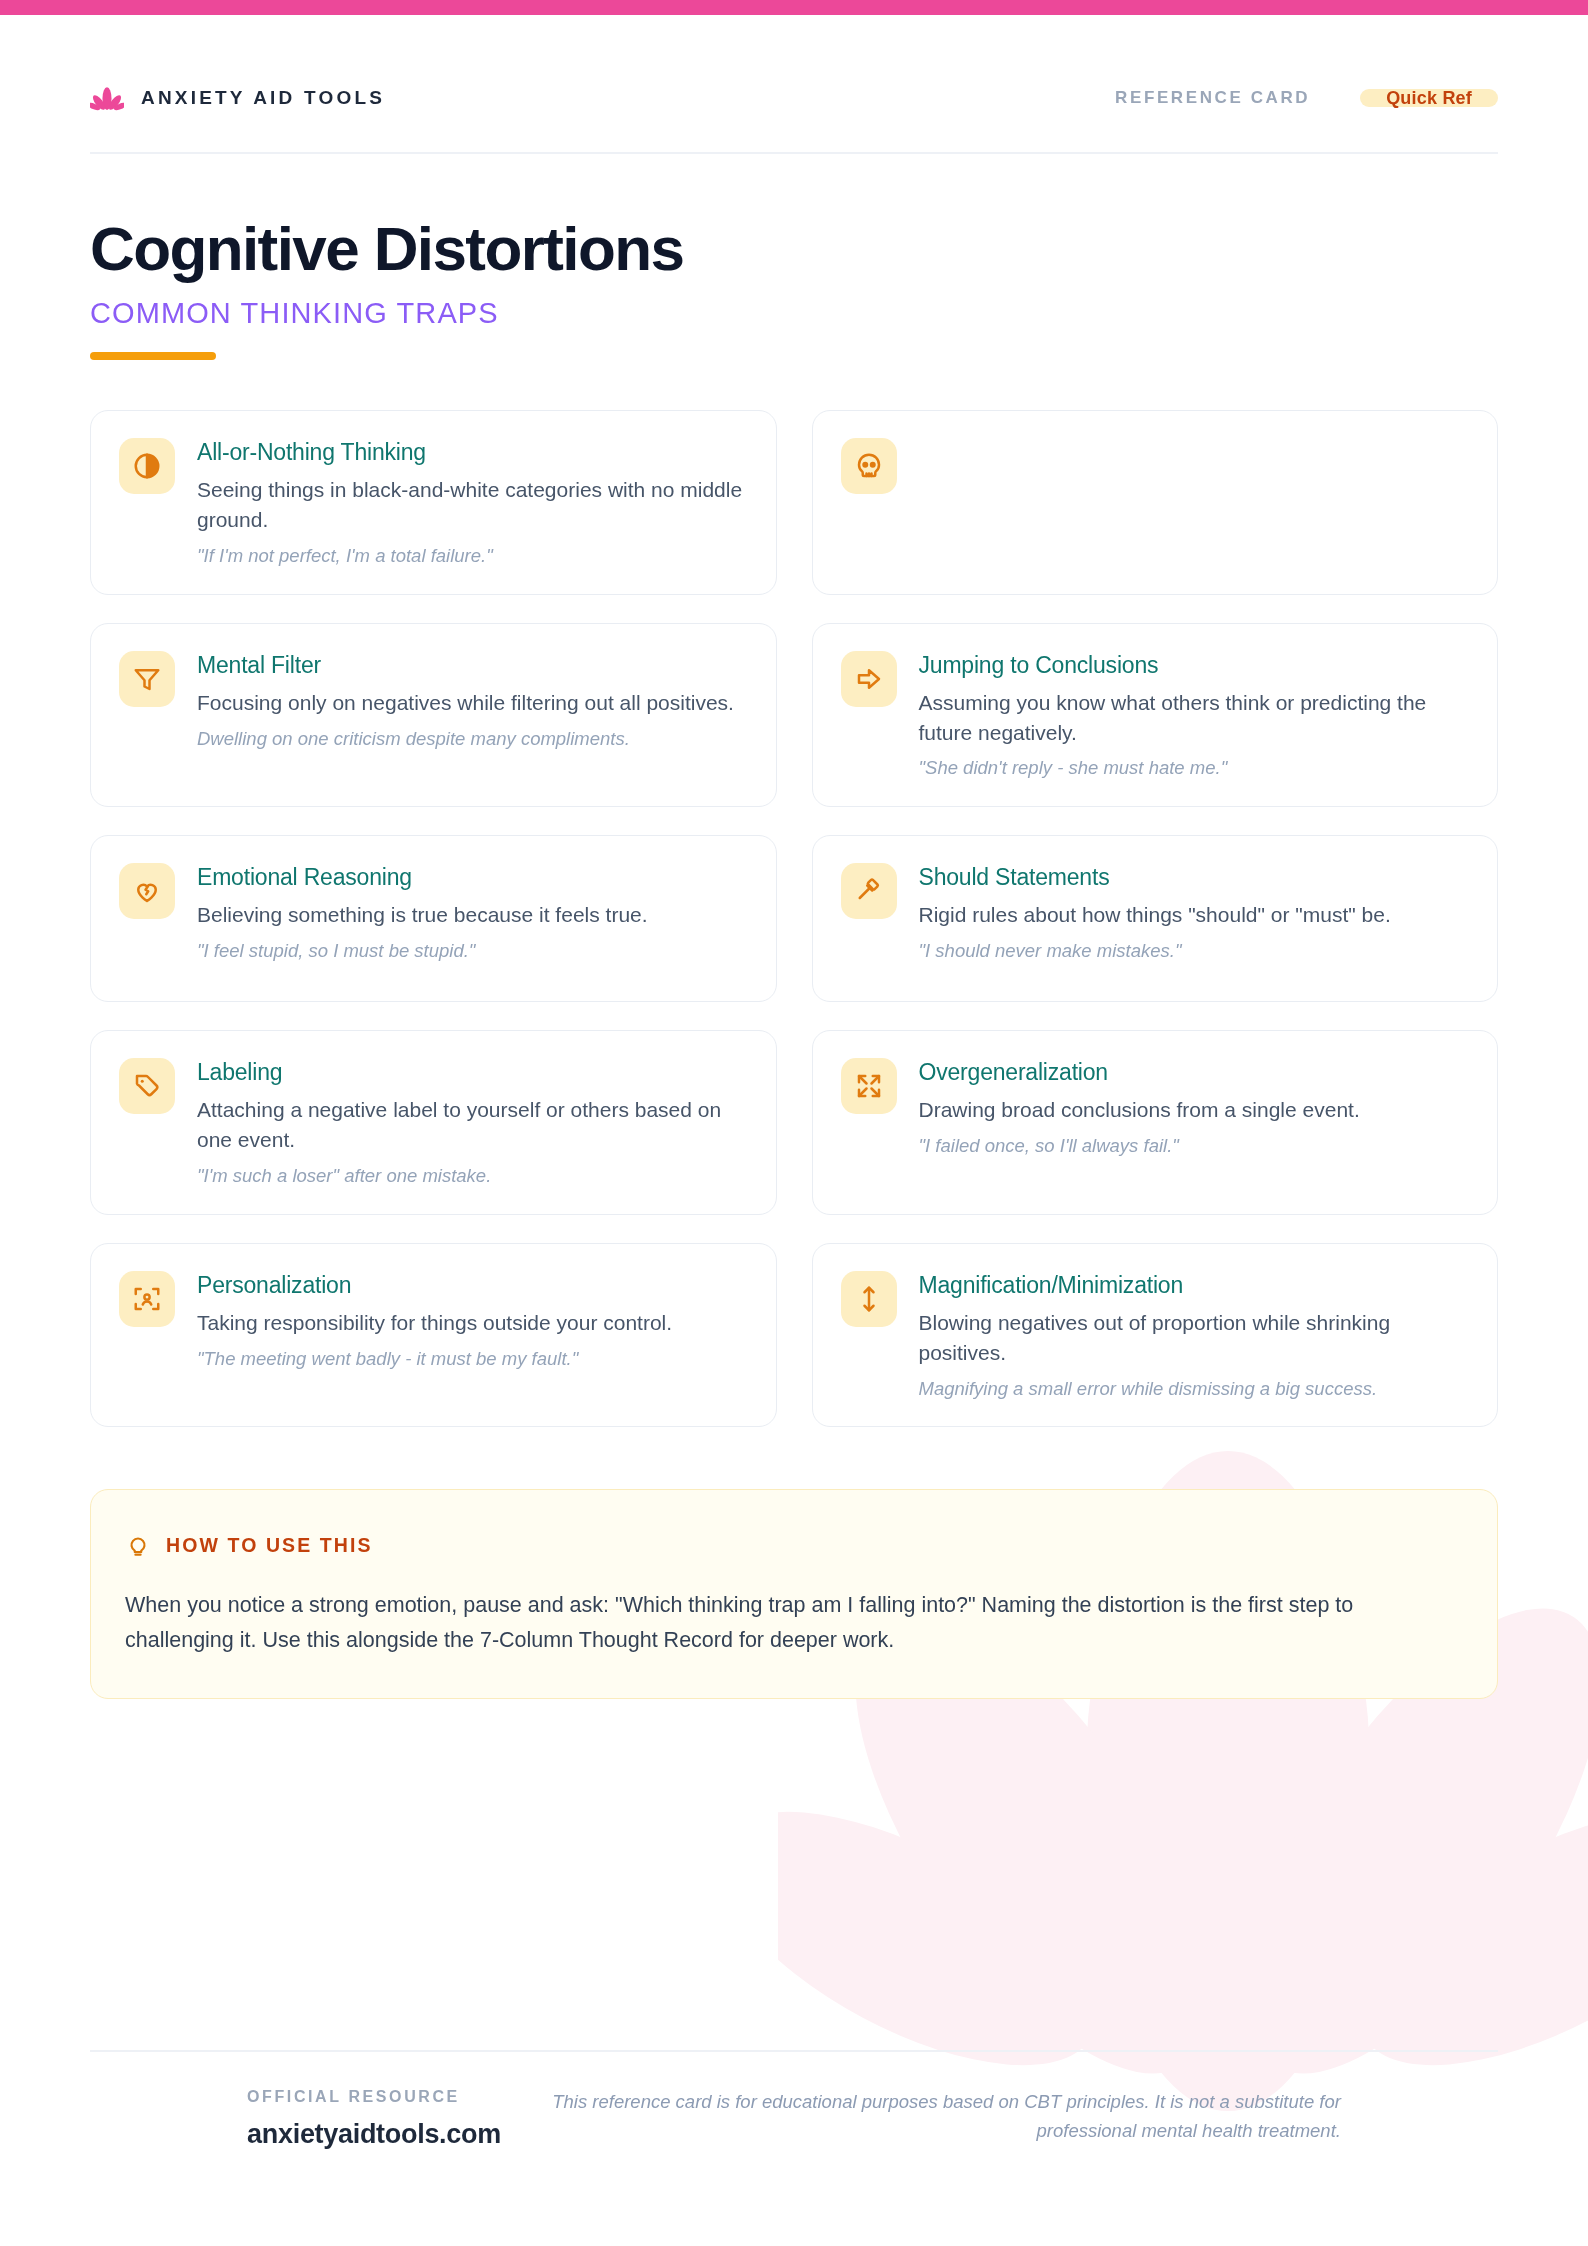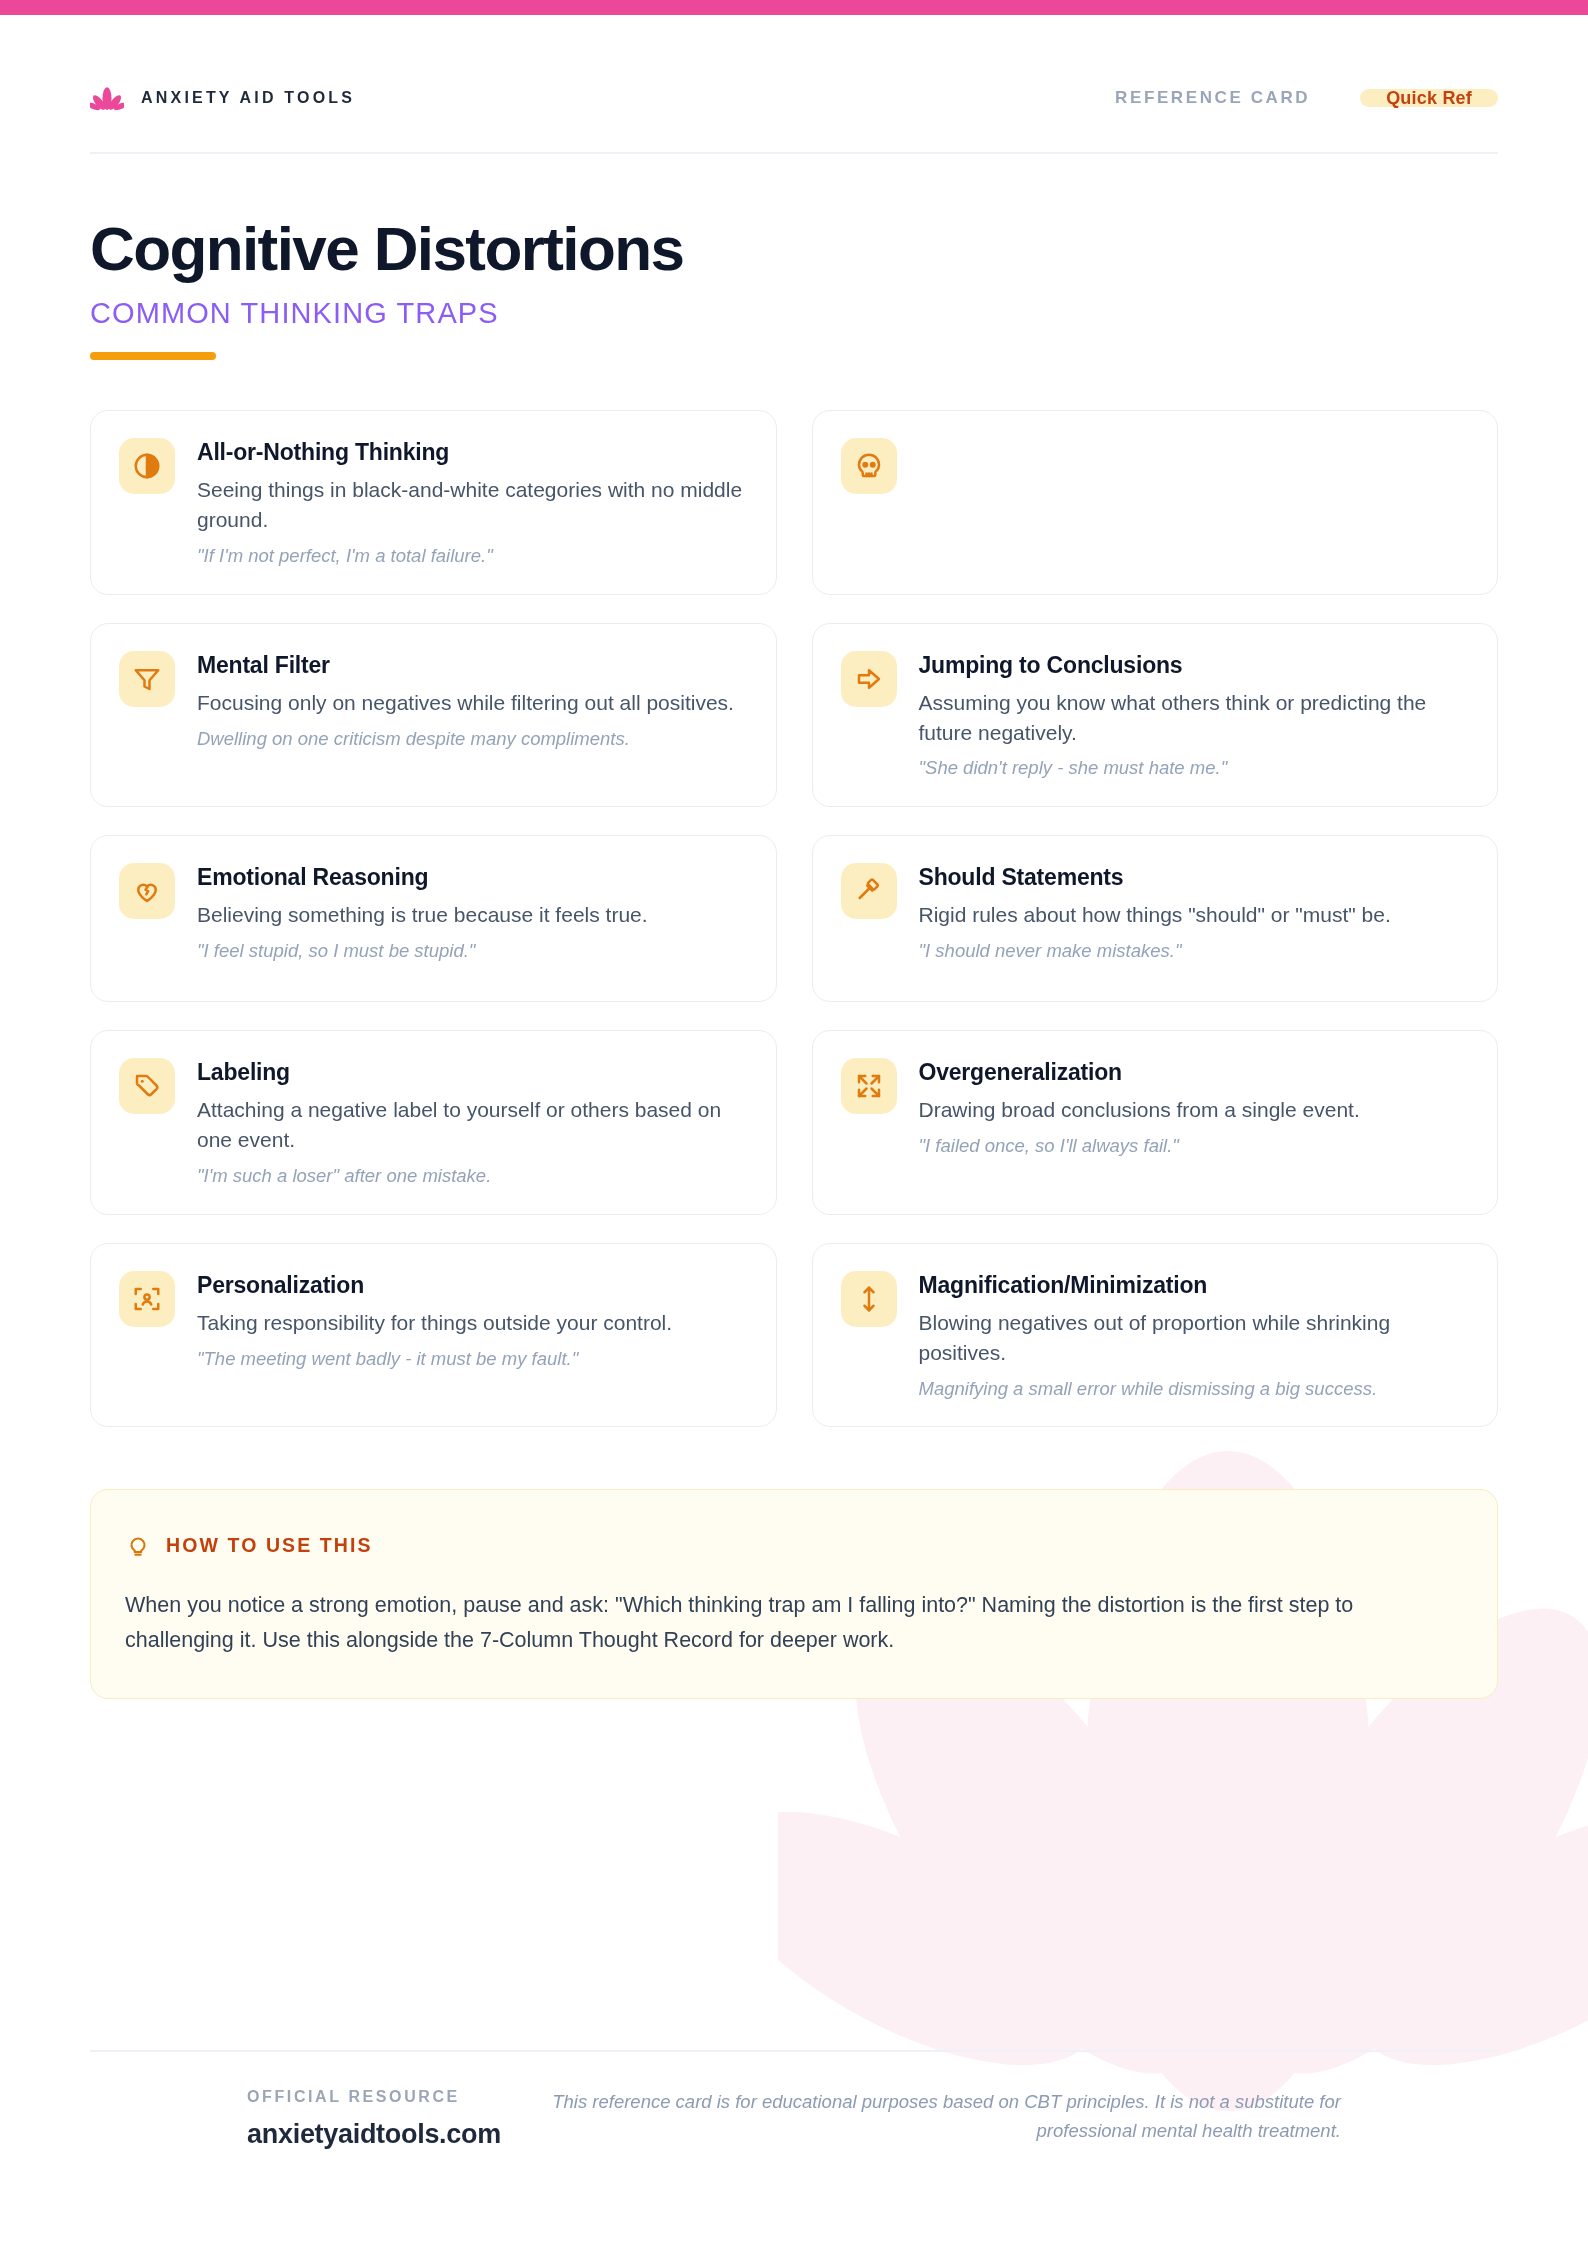"ANXIETY AID TOOLS" .brand-name { font-size: 16px -> 19px }
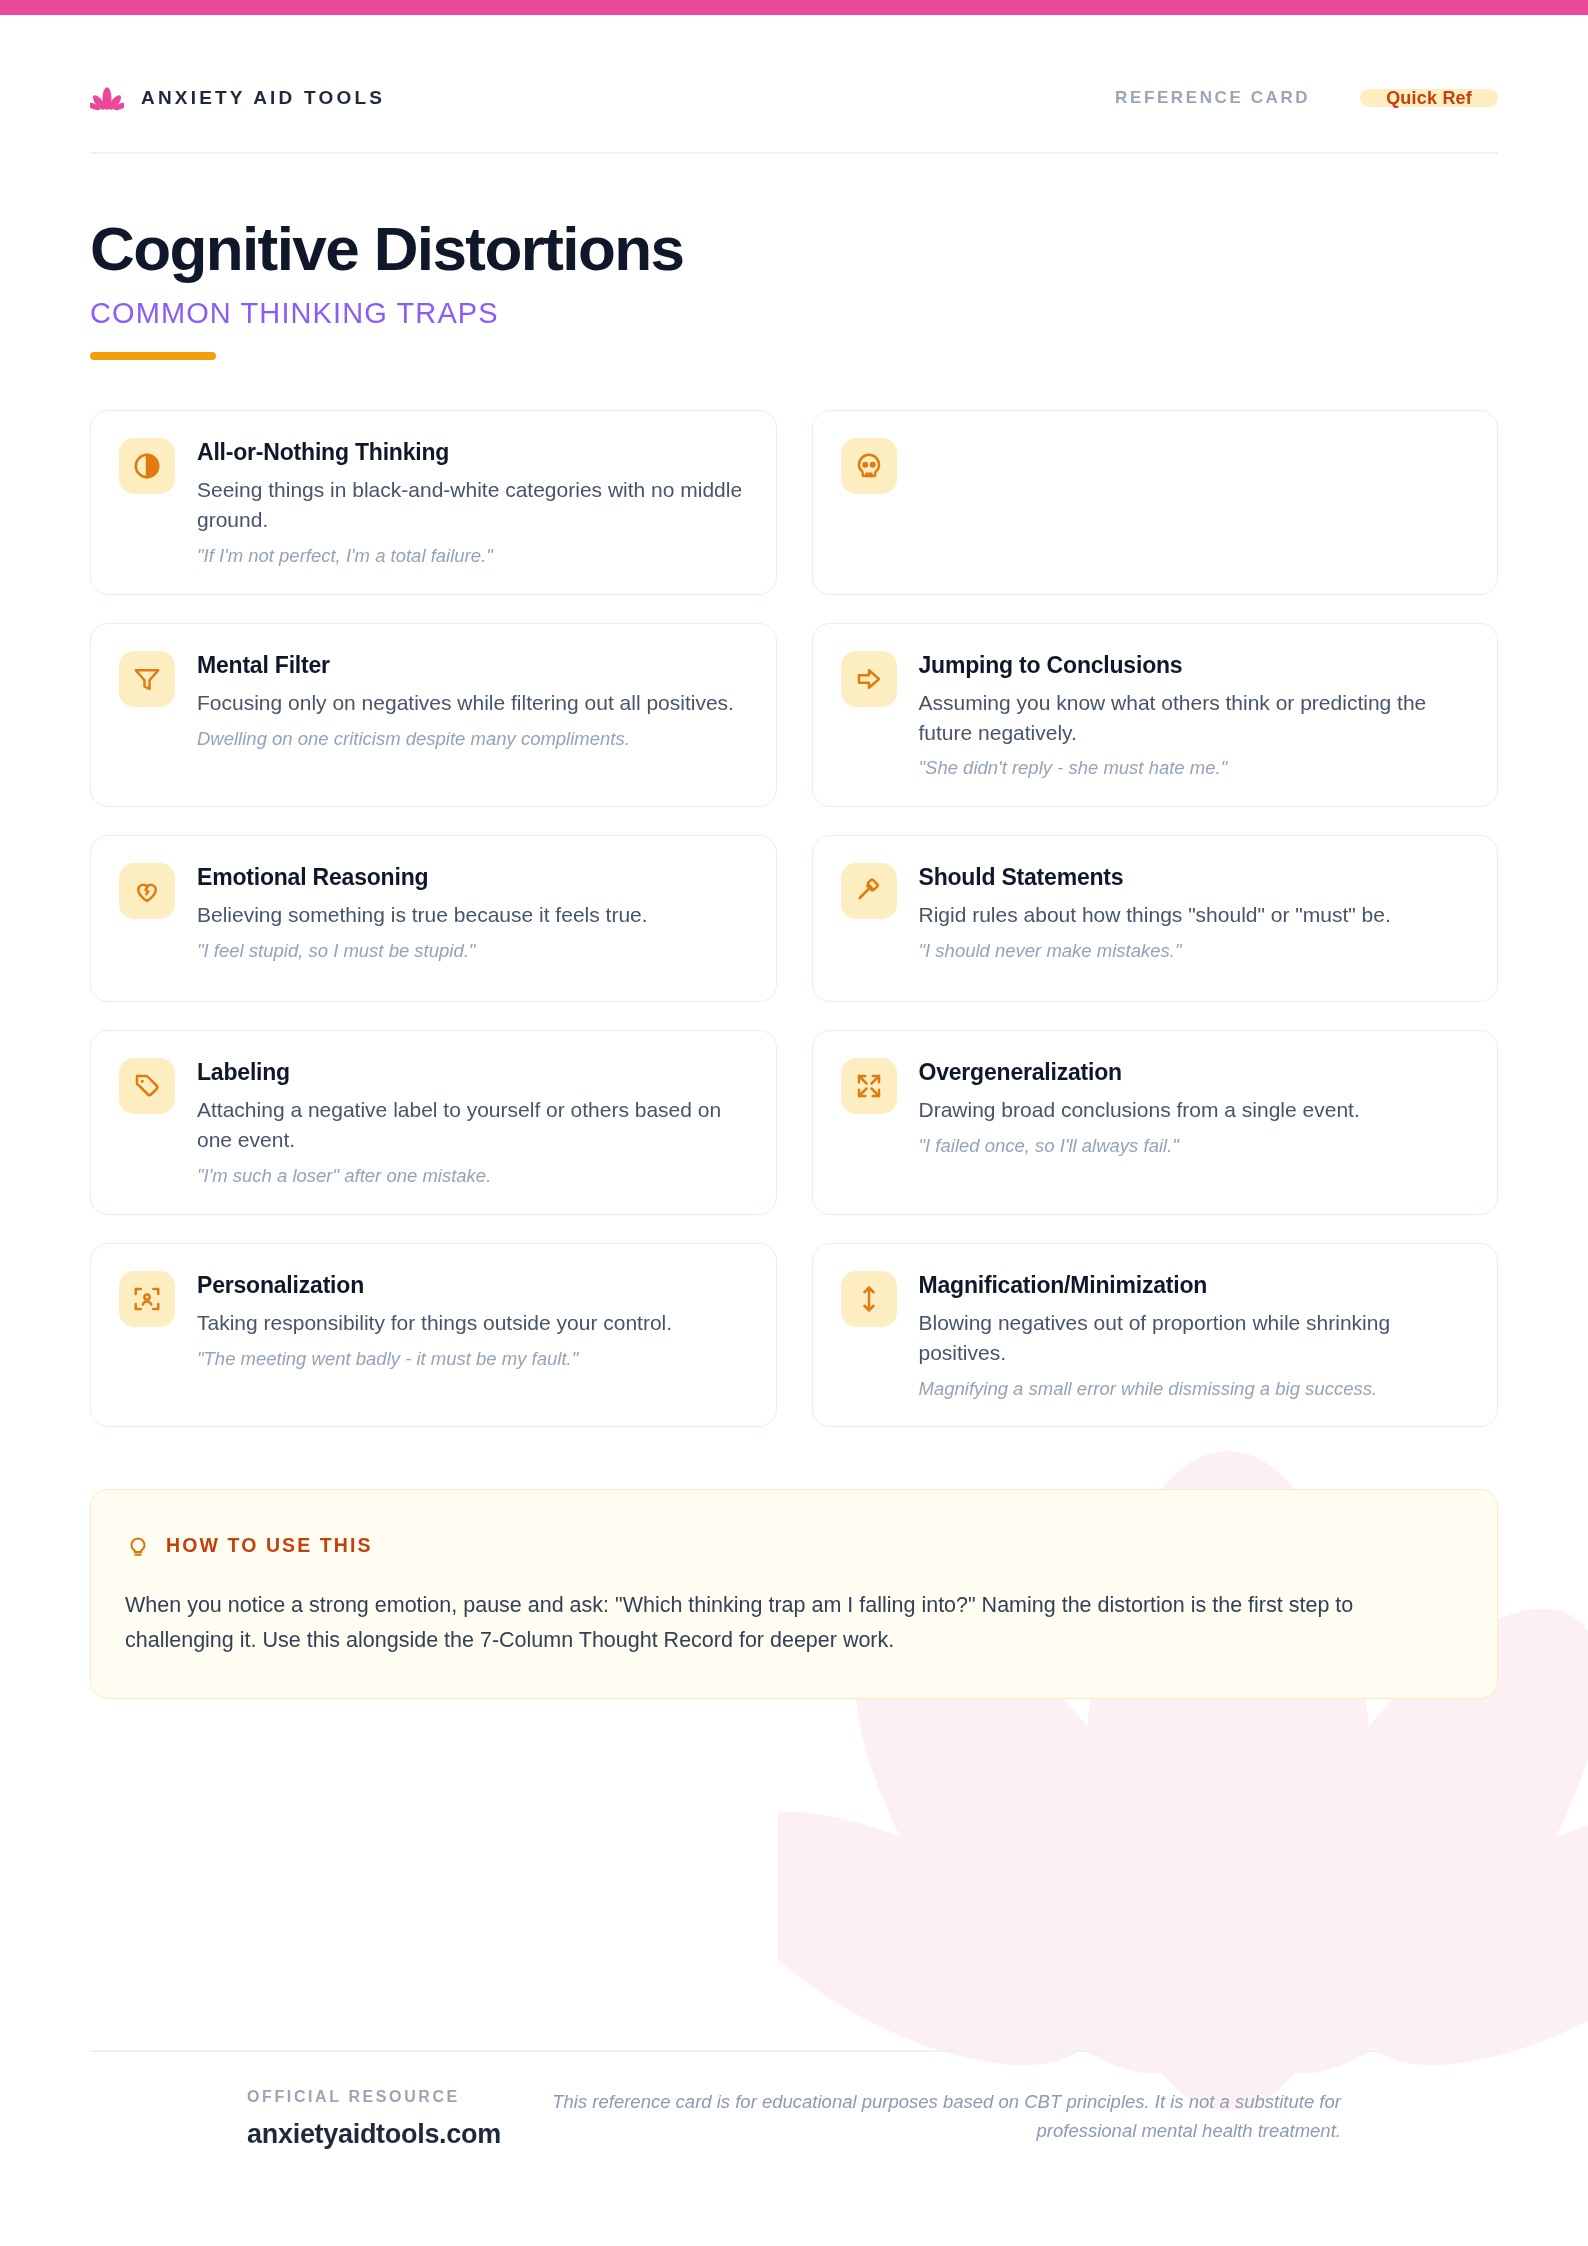"All-or-Nothing Thinking" .card-title { color: #0f172a -> #0f766e; font-weight: 700 -> 400 }
